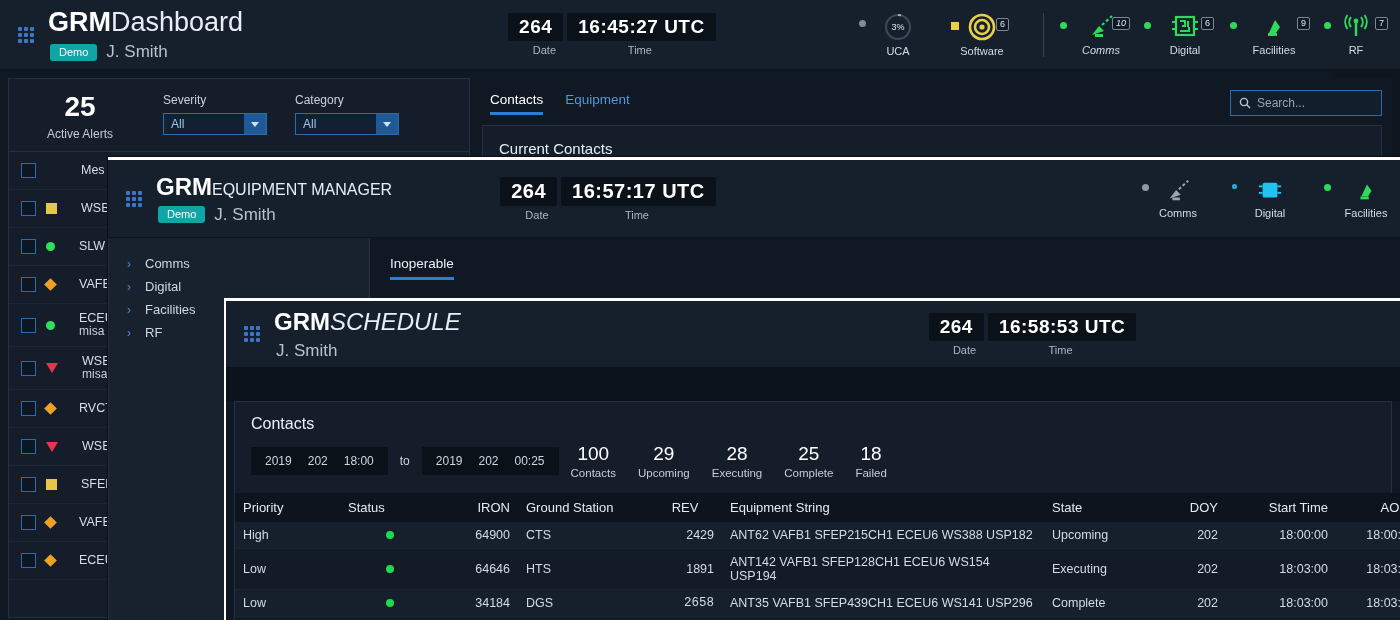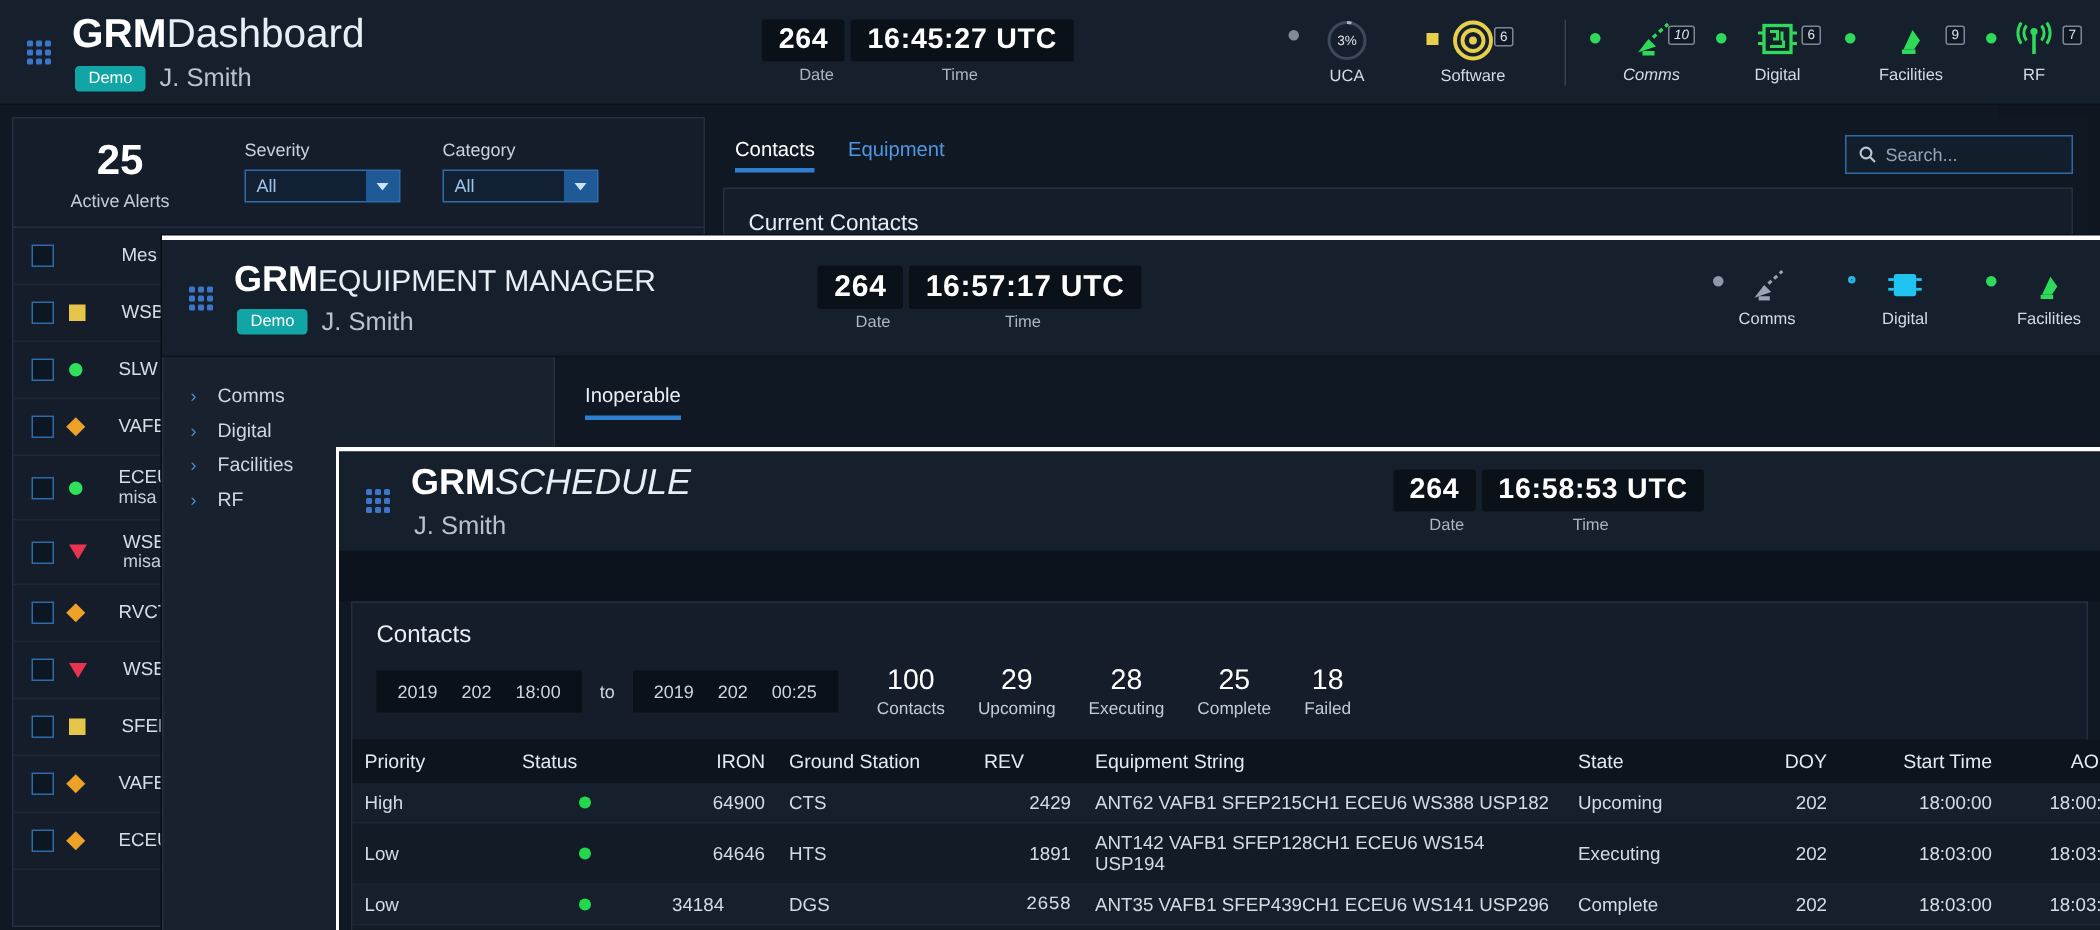"EQUIPMENT MANAGER" span.b2 { font-size: 20px -> 16px }
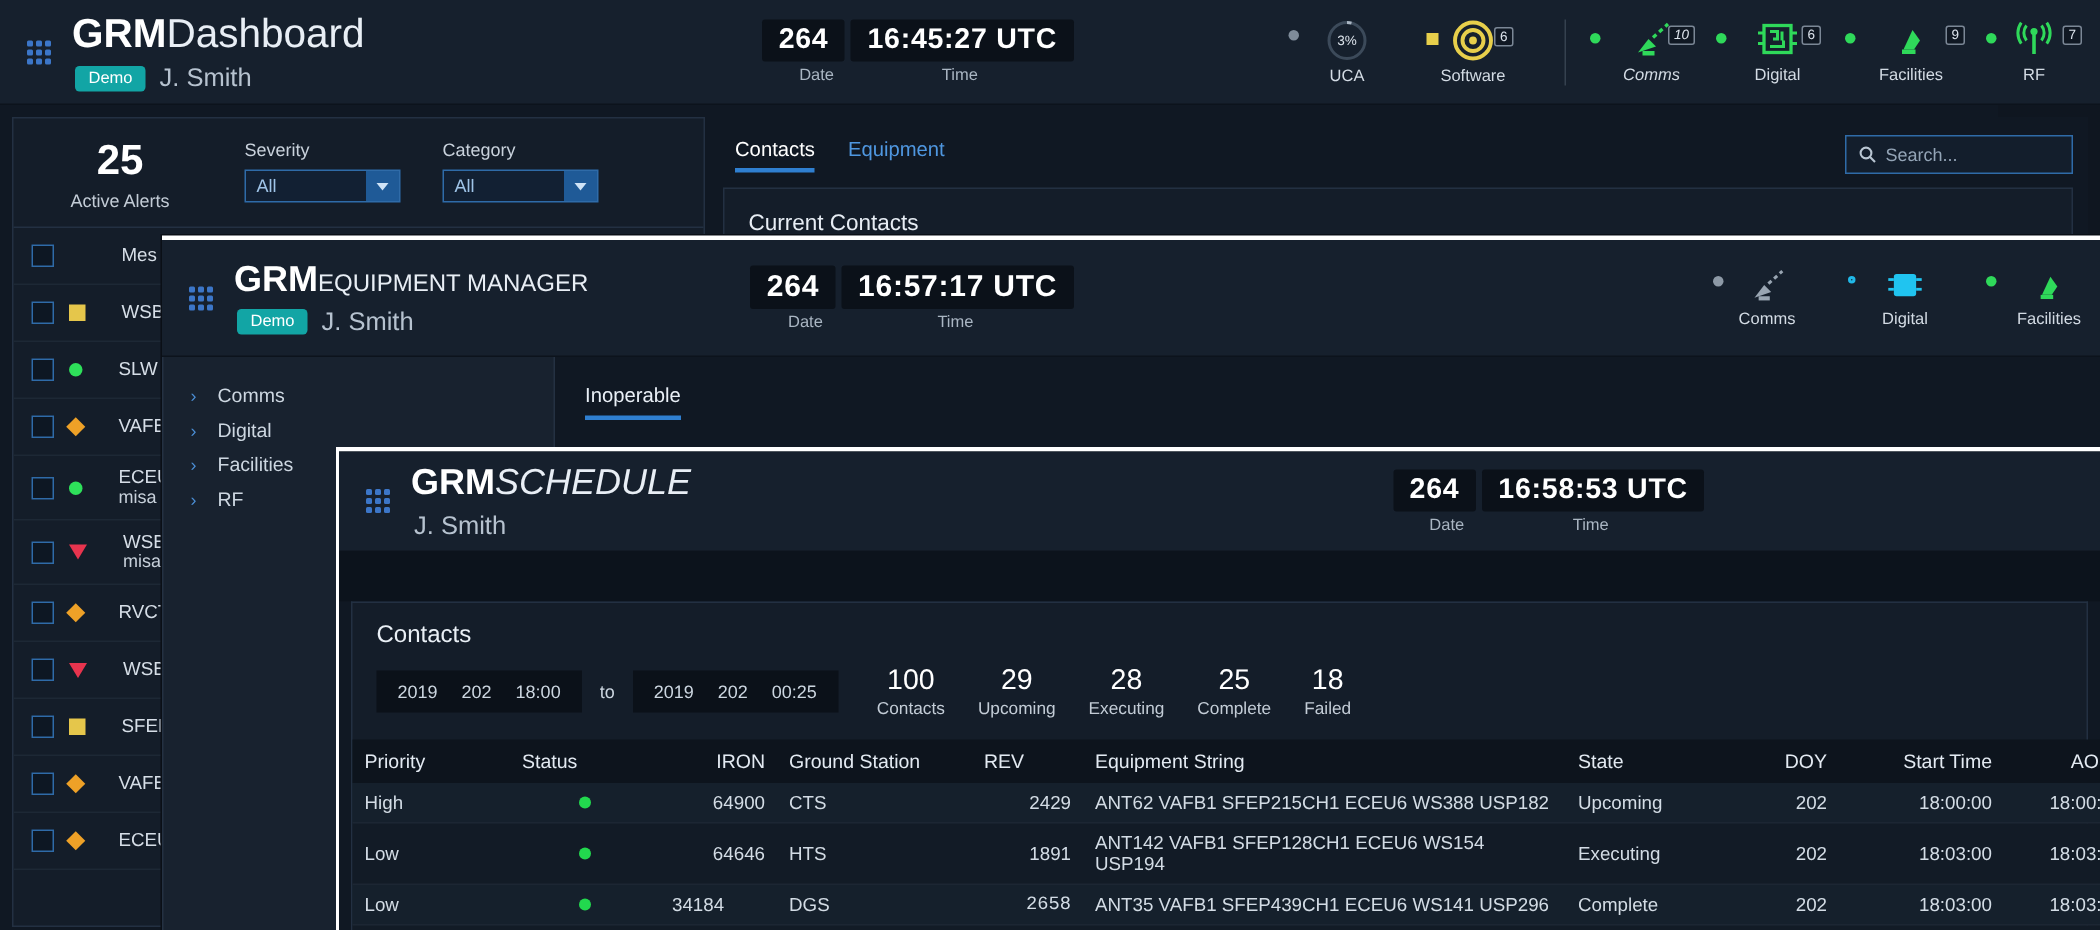"100" .stats { margin-left: 14px -> 0 }
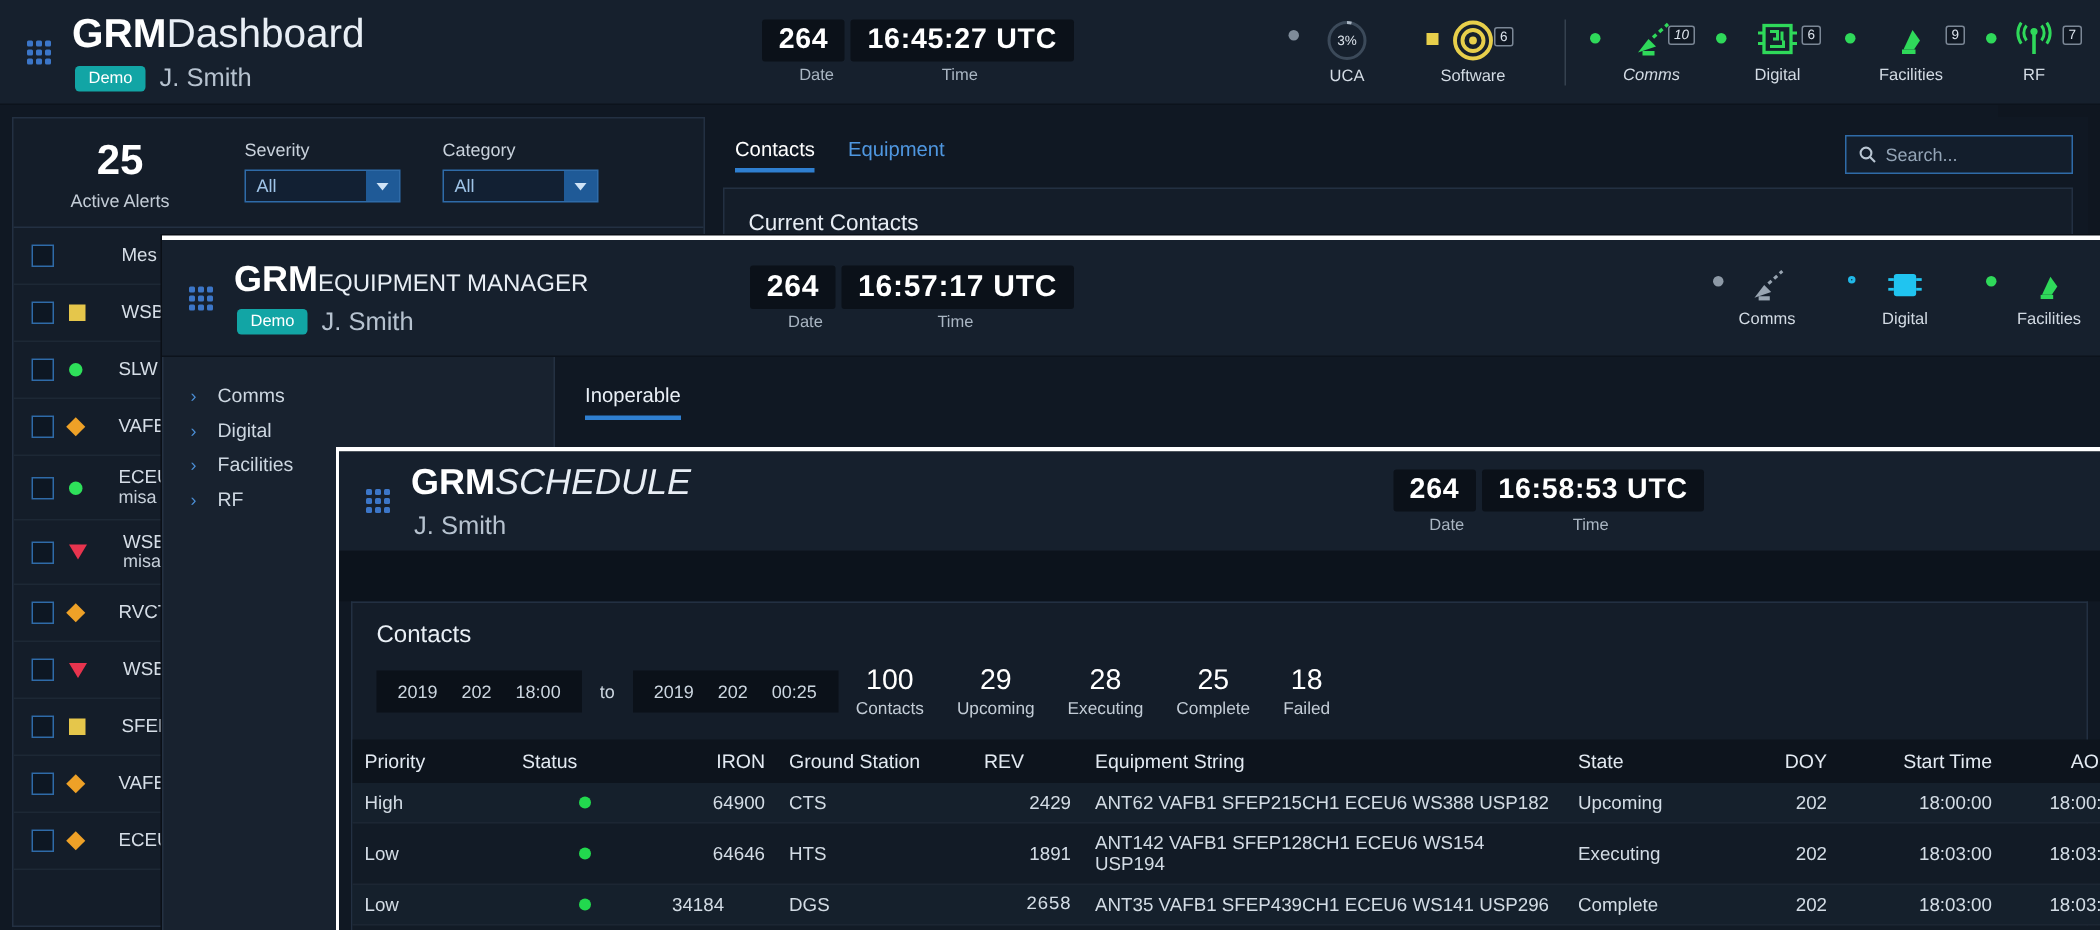"REV" th { text-align: left -> center }
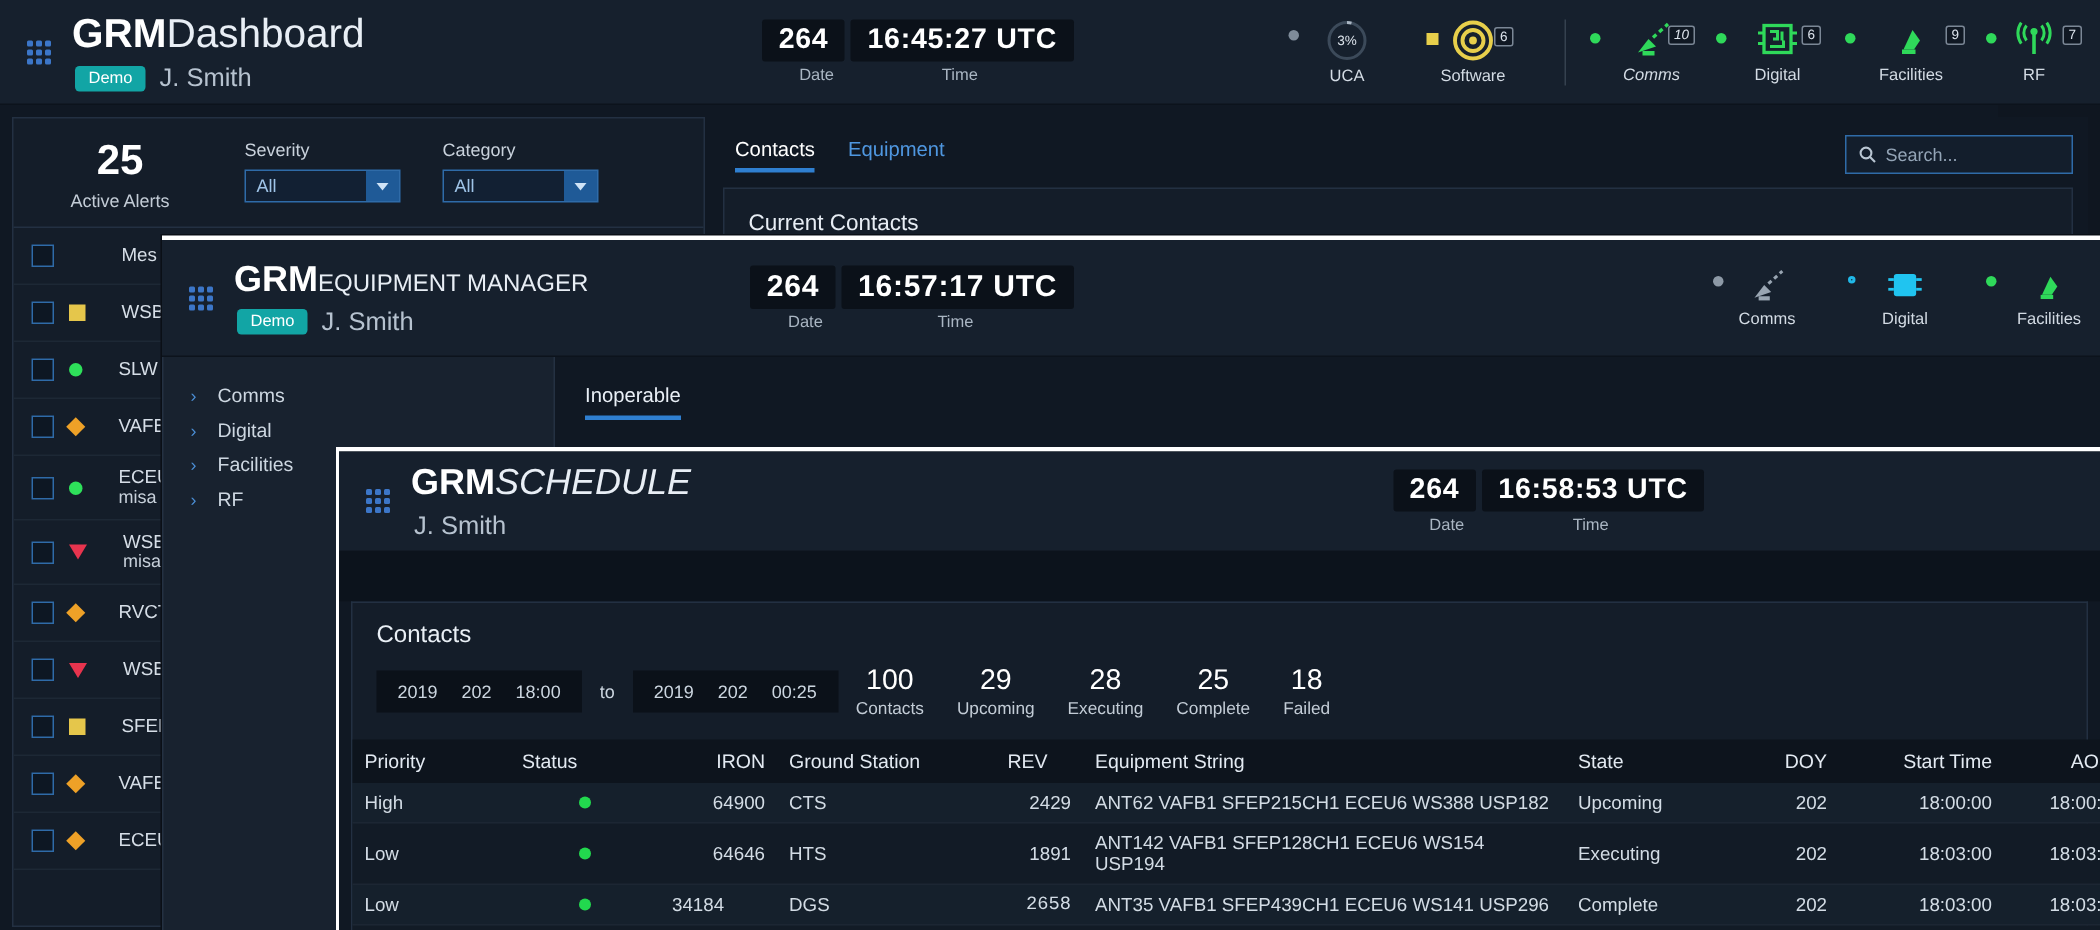"34184" td { text-align: none -> right }
